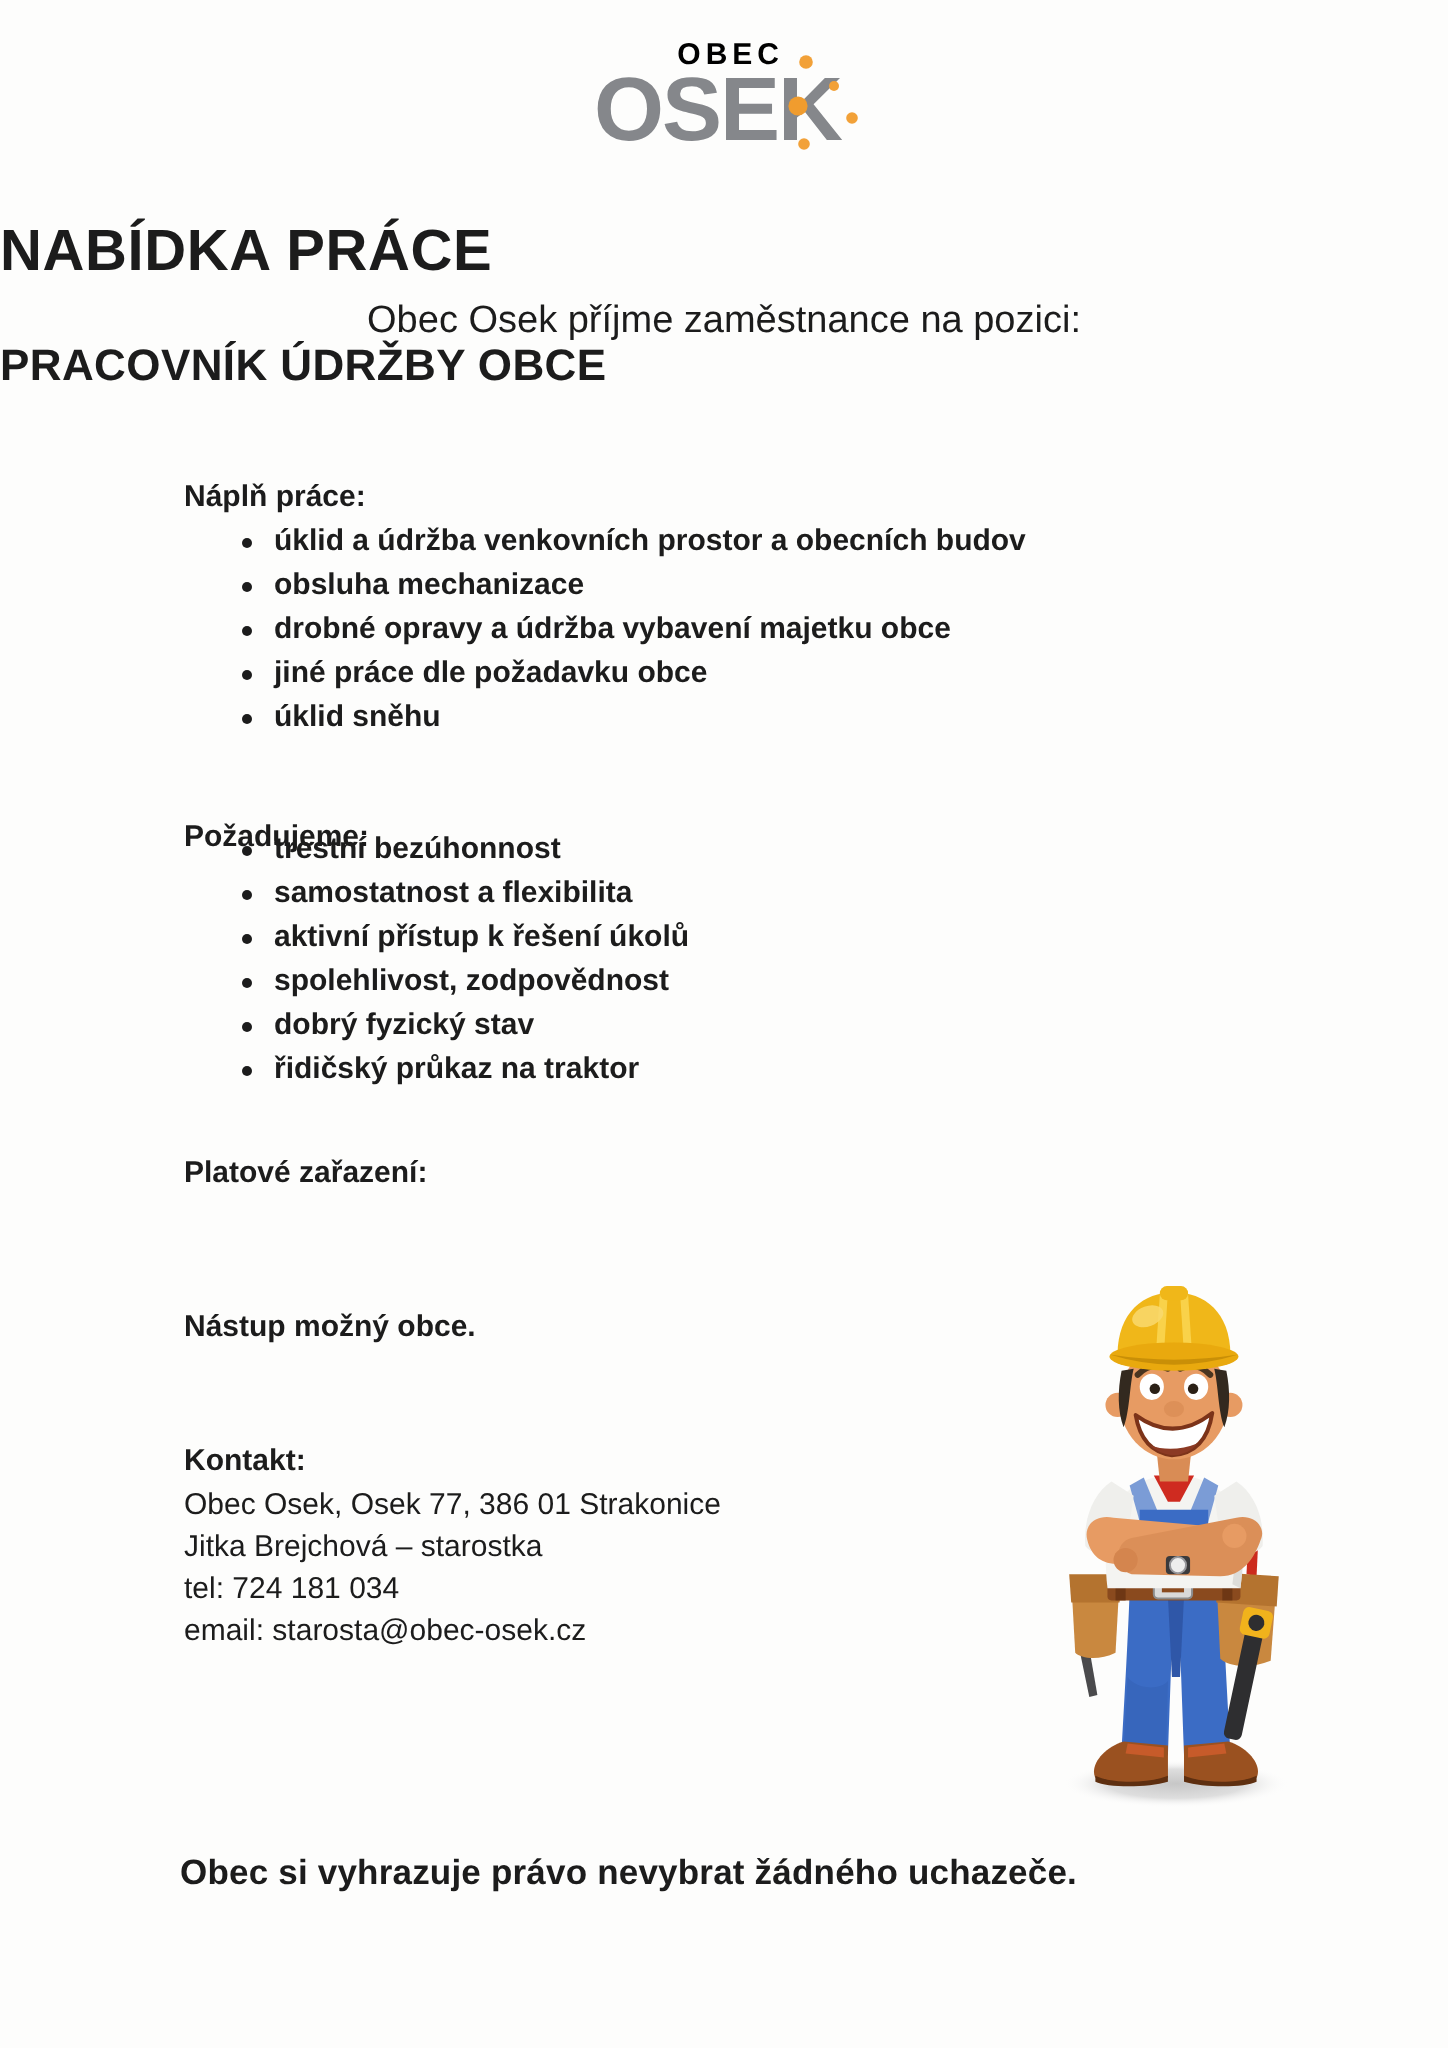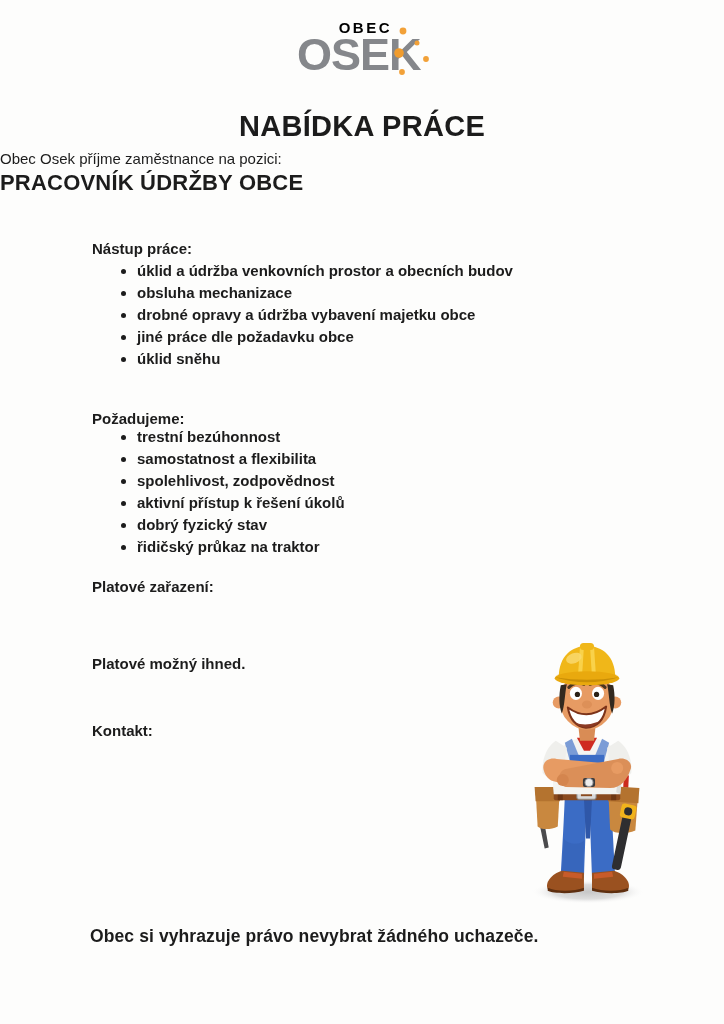"NABÍDKA PRÁCE" .h1 { text-align: center -> left }
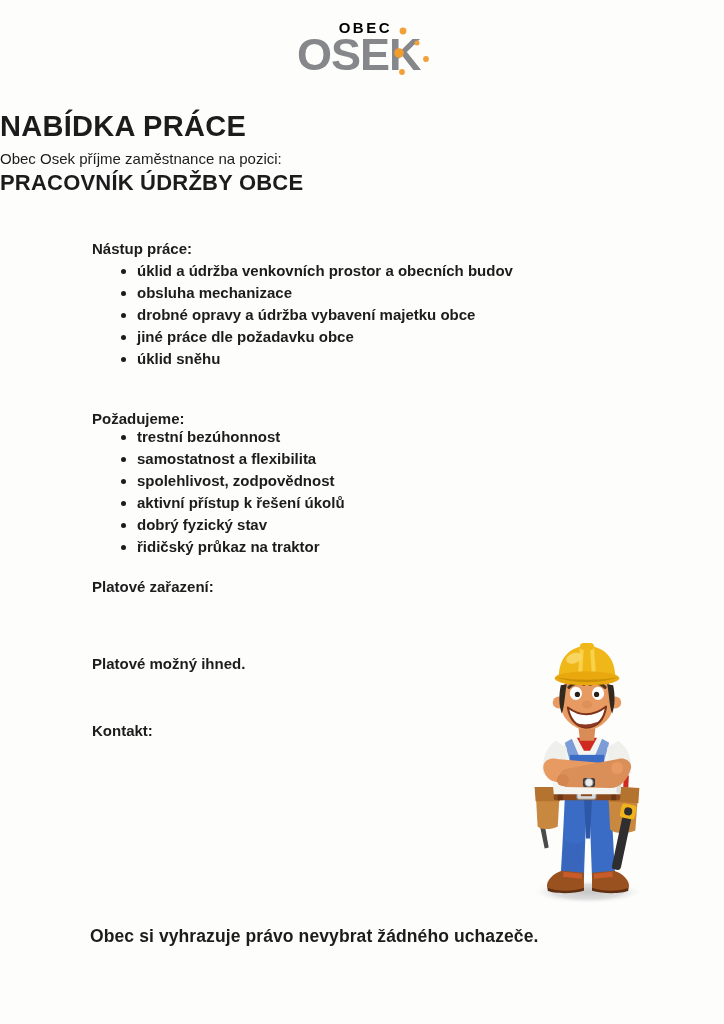"Obec Osek příjme zaměstnance na" .subtitle { font-size: 15px -> 19px; text-align: none -> center }
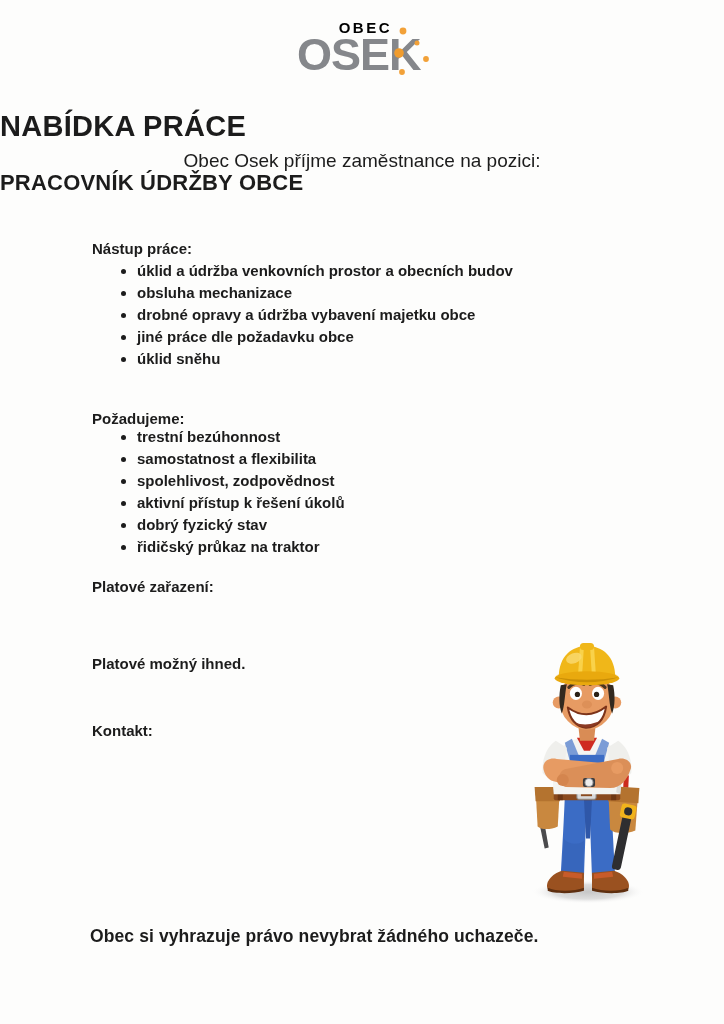"Nástup práce:" div.sec-heading { text: Nástup -> Náplň }
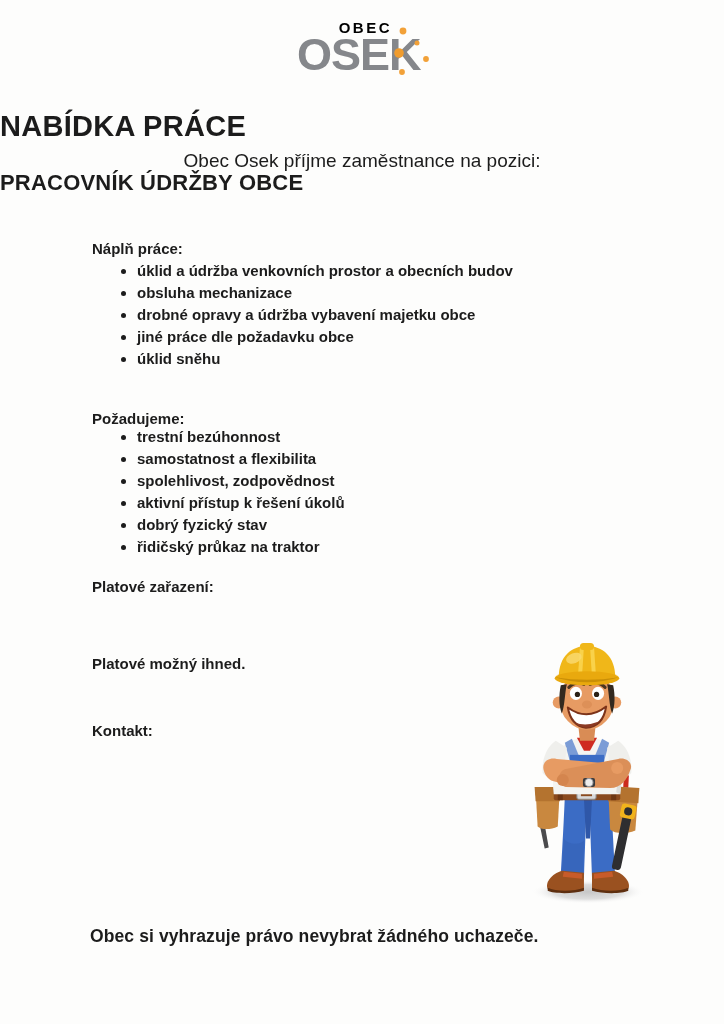"trestní bezúhonnost" div.bullet-list { top: 428px -> 416px }
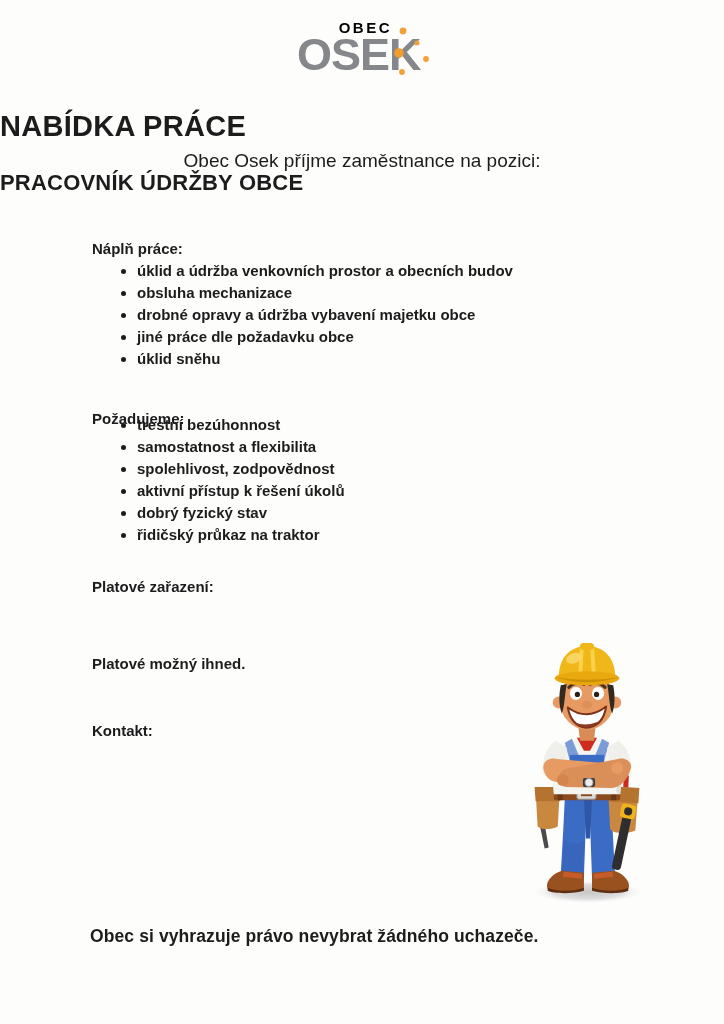"spolehlivost, zodpovědnost" div.bullet-item { order: before "aktivní přístup k řešení úkolů" -> after "aktivní přístup k řešení úkolů" }
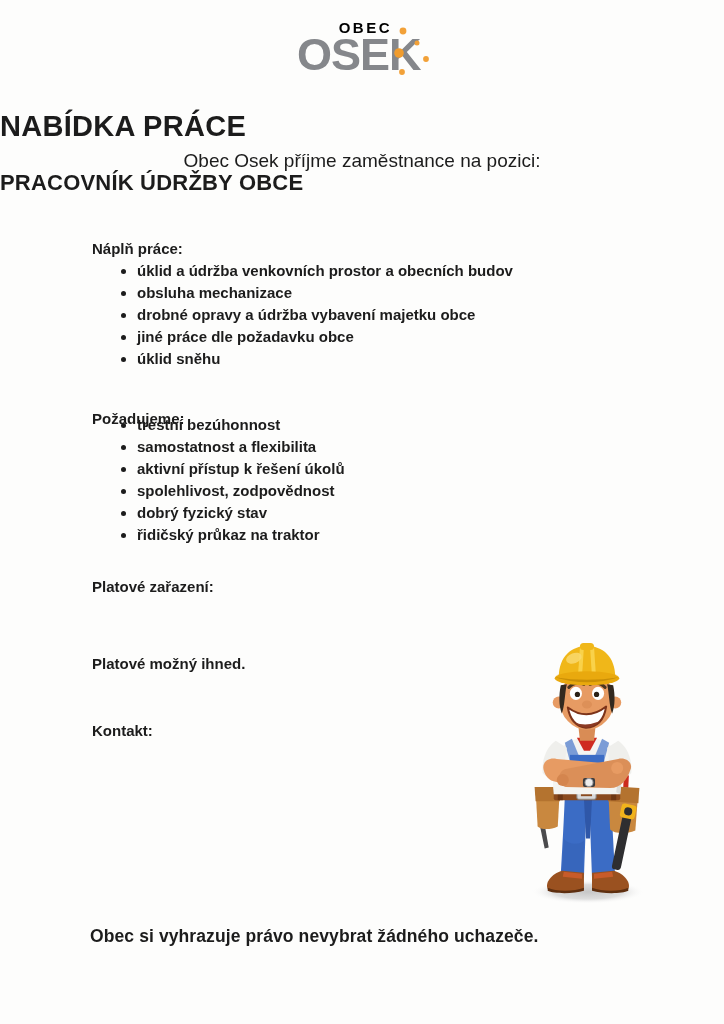"Platové možný ihned." div.start-note { text: Platové možný ihned -> Nástup možný obce }
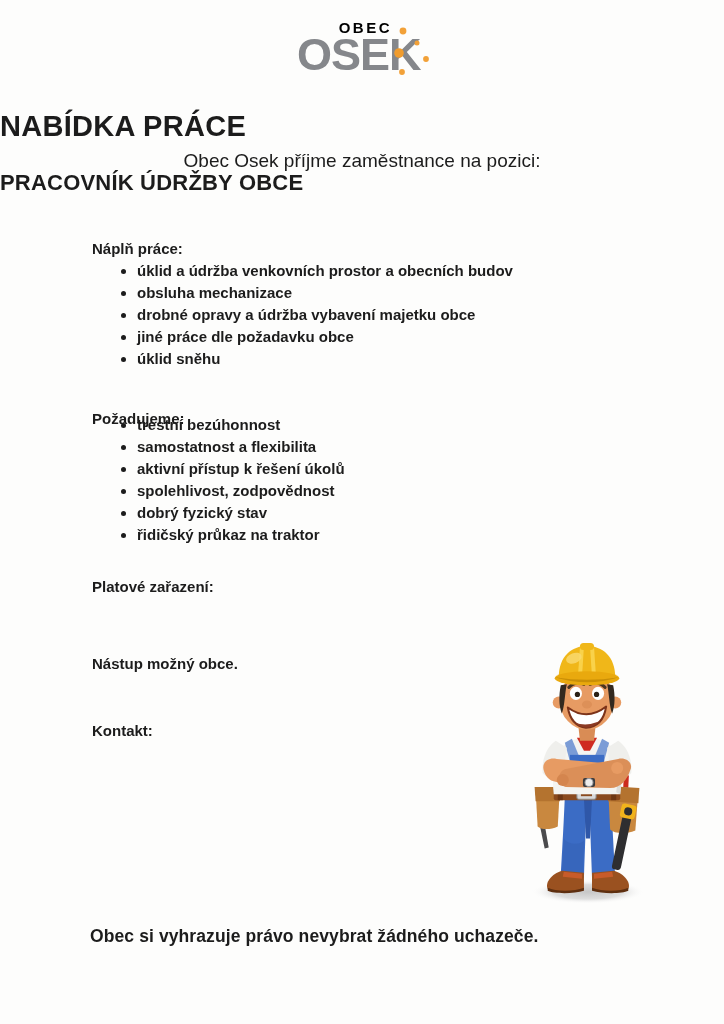"Obec Osek, Osek 77, 386" div.contact-lines { html: none -> <div> <div>Obec Osek, Osek 77, 386 01 Strakonice</div> <div>Jitka Brejchová – starostka</div> <div>tel: 724 181 034</div> <div>email: starosta@obec-osek.cz</div> </div> }
